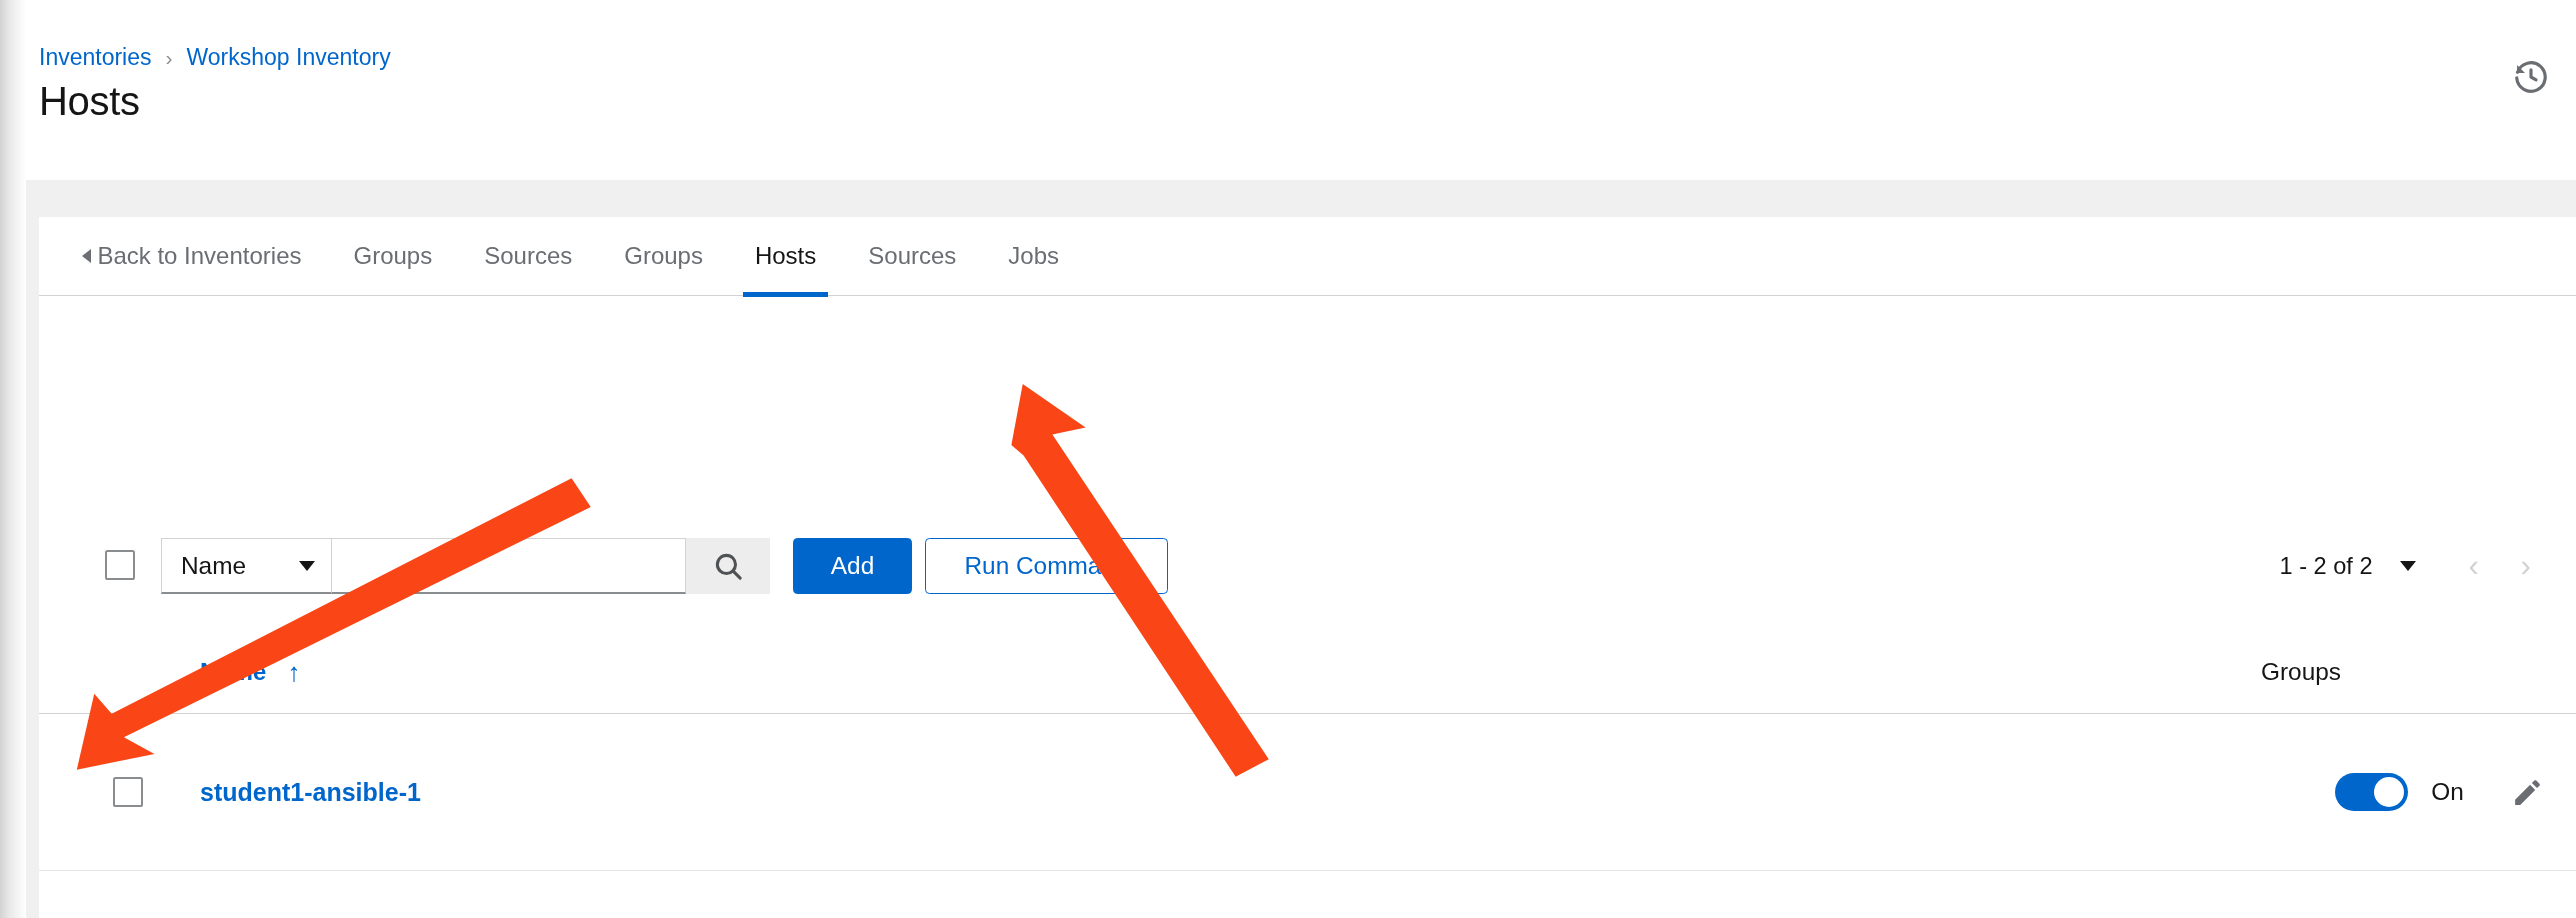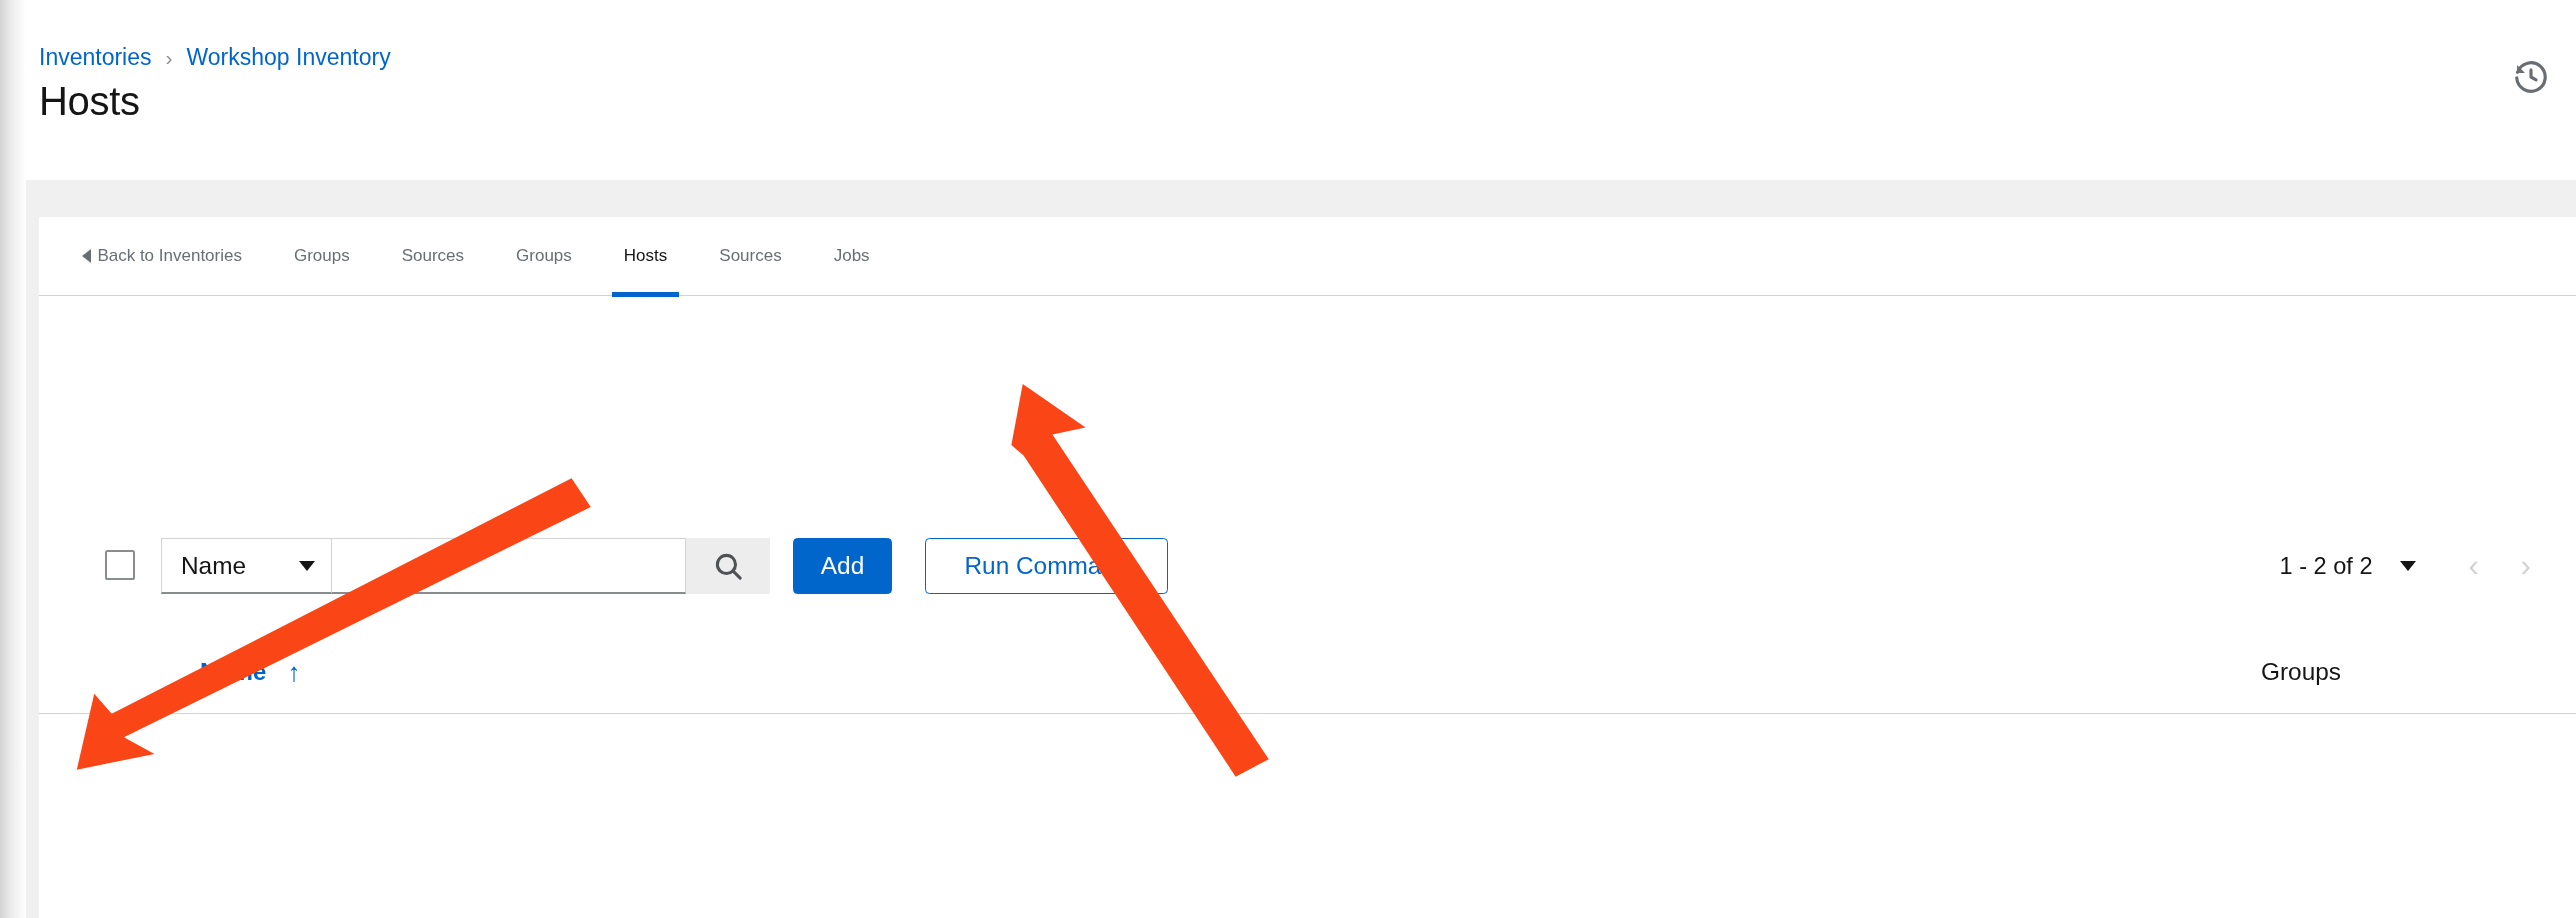"Back to Inventories" .tab { font-size: 17px -> 24px }
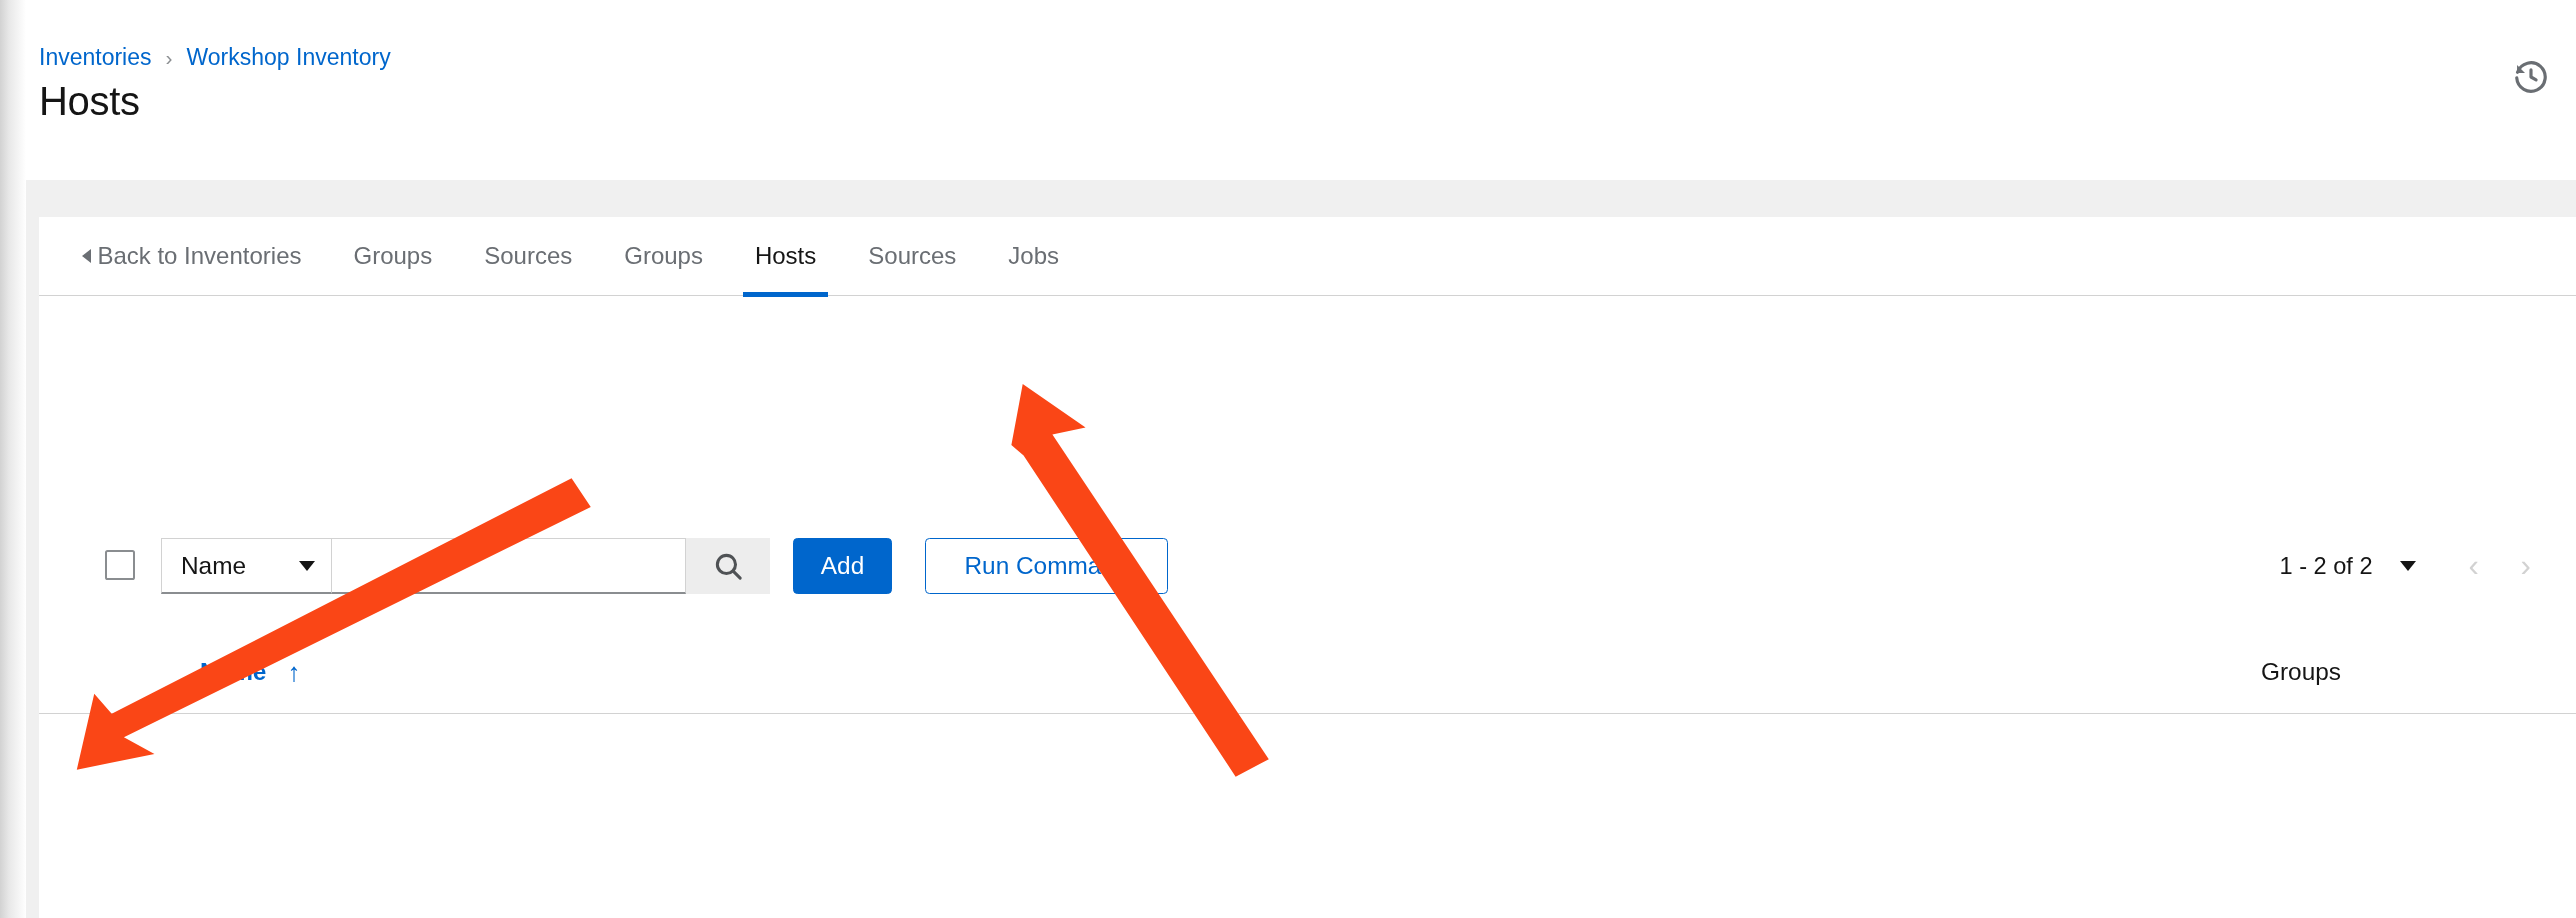"Add" #btn-add { width: 99px -> 119px }
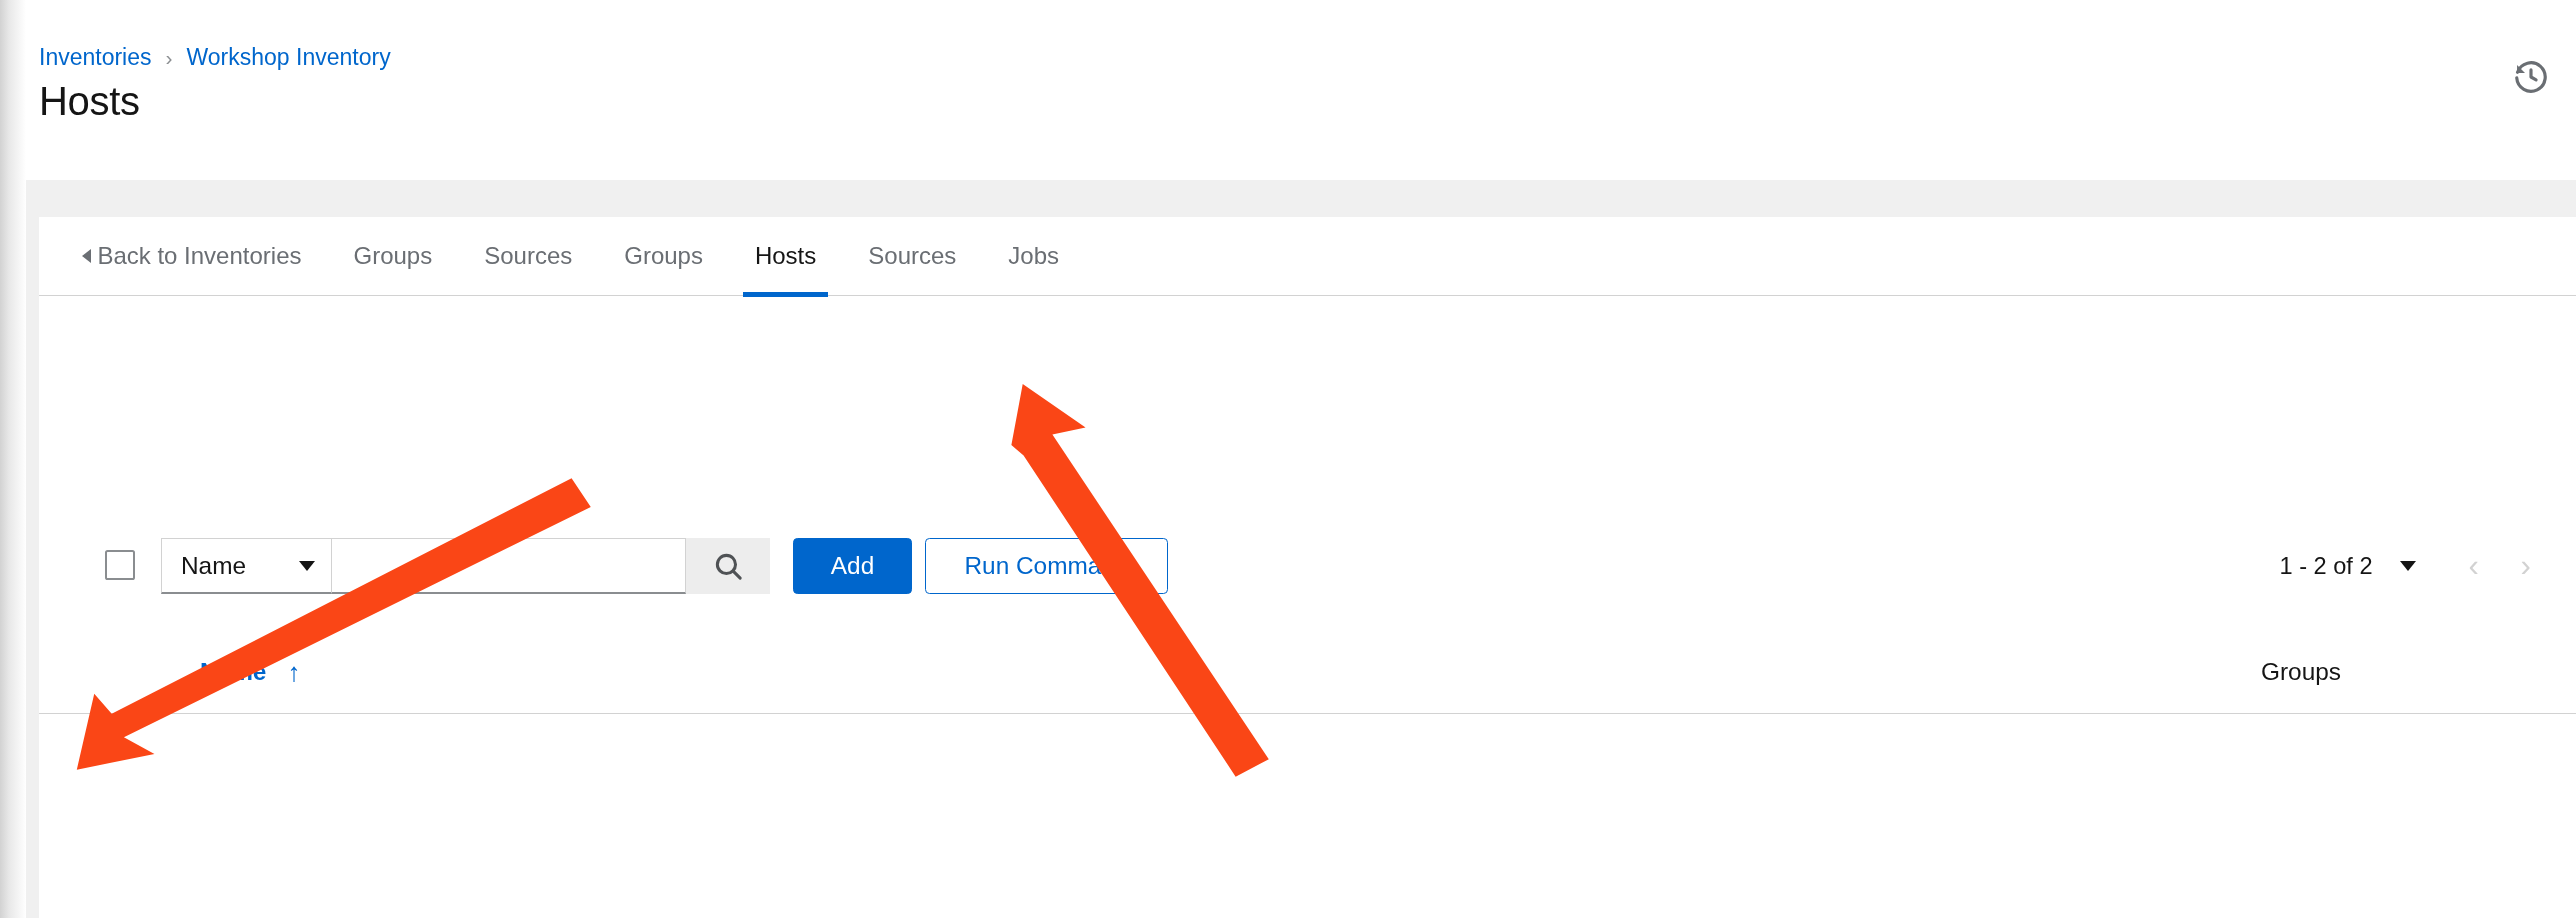"student1-ansible-1" div.trow { html: none -> <div> <span></span> <a>student1-ansible-1</a> <div> <span></span> <span>On</span> <span> <svg> <path></path> </svg> </span> </div> </div> }
